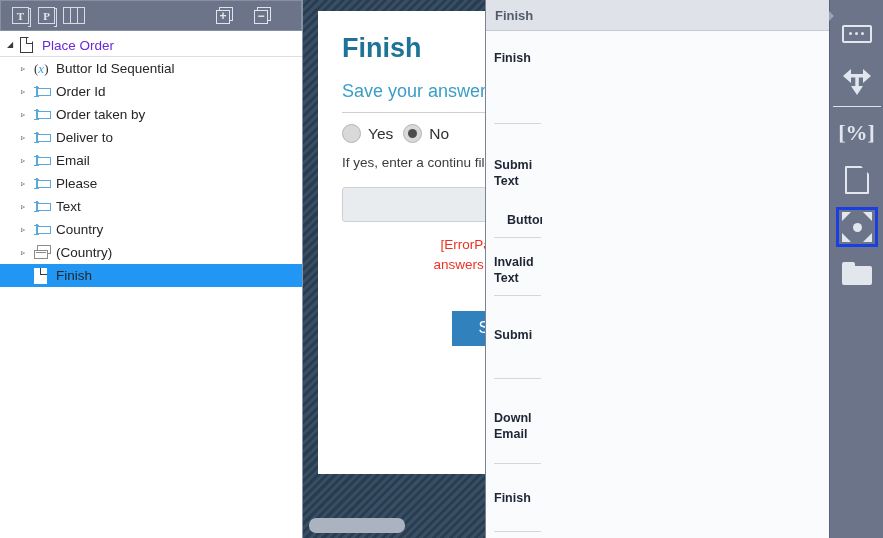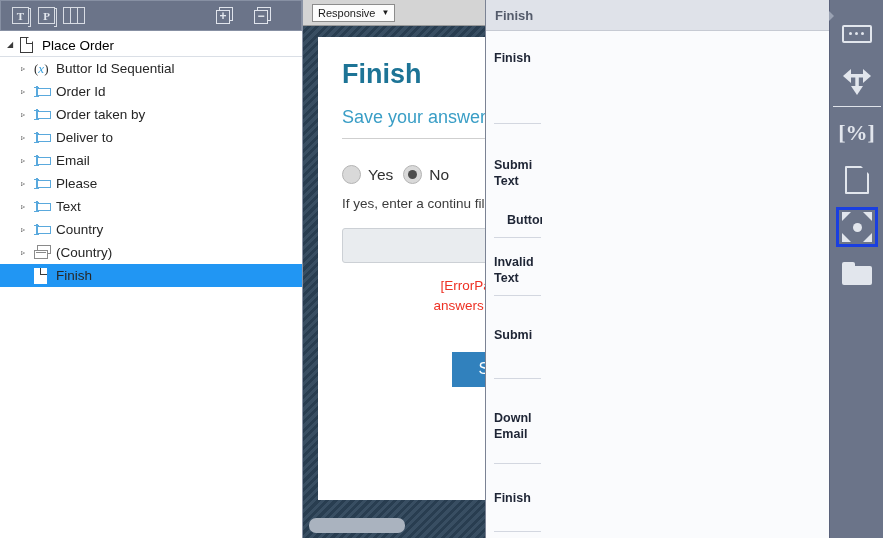"Responsive" div.center-toolbar { html: <div> <div> <span>Responsive</span> <span>▼</span> </div> </div> -> none }
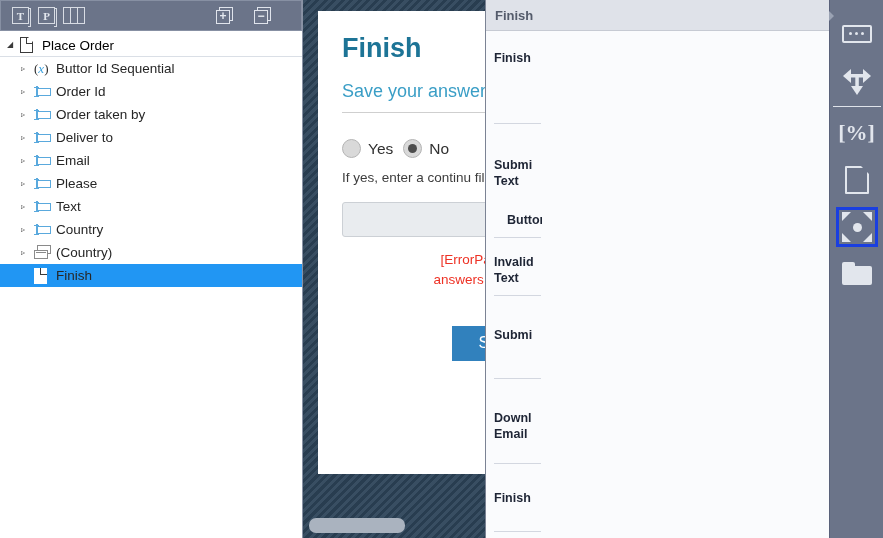"Place Order" .tlabel { color: #000000 -> #6d28d9 }
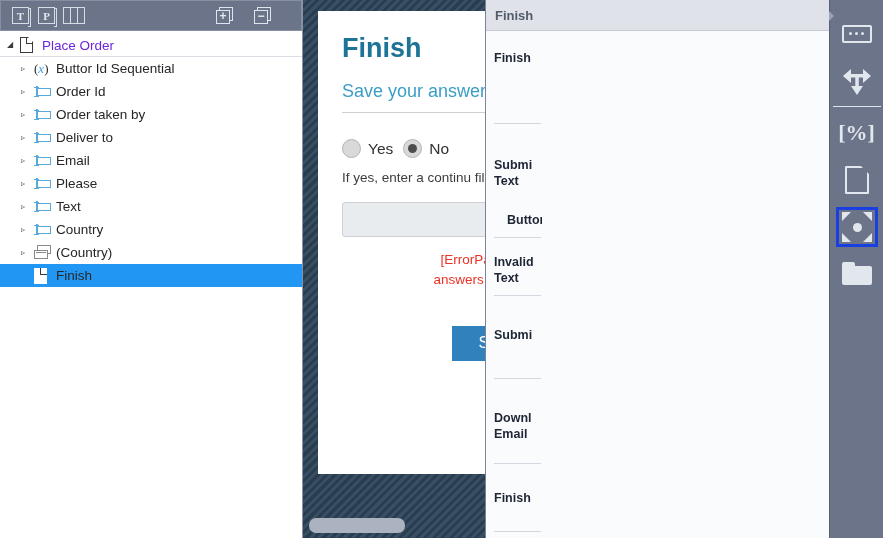"Yes" .radio-row { margin-top: 26px -> 11px }
